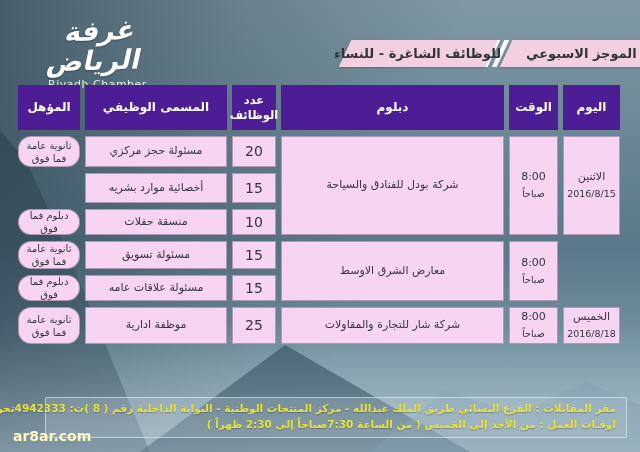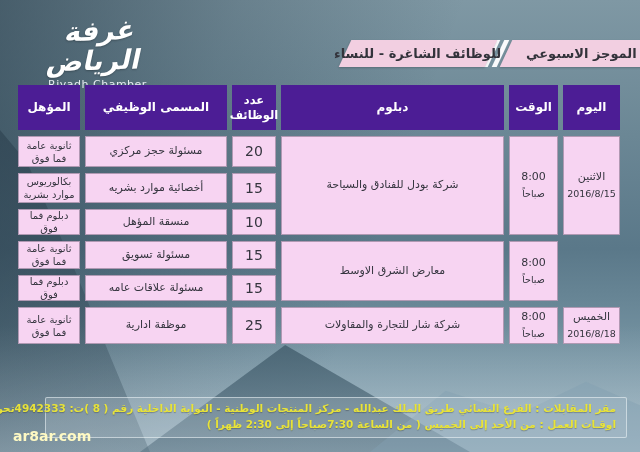"ثانوية عامة فما فوق" .td.qual { border-radius: none -> 13px }
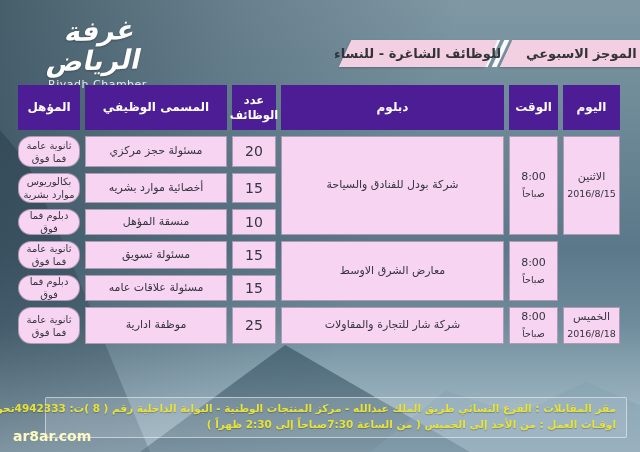"بكالوريوس موارد بشرية" div.td { html: <div>بكالوريوس موارد بشرية</div> -> none }
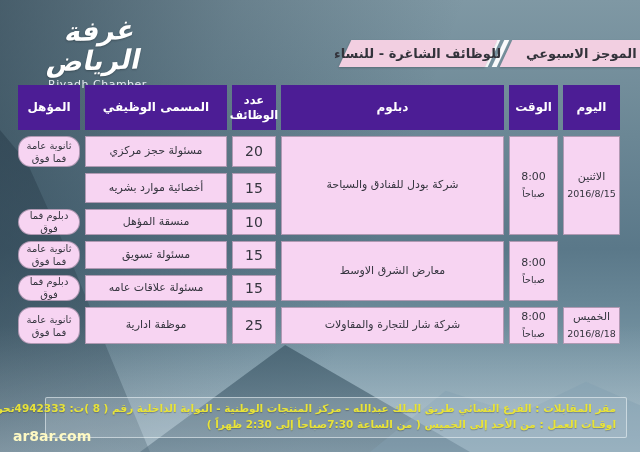"منسقة المؤهل" div.td { text: المؤهل -> حفلات }
